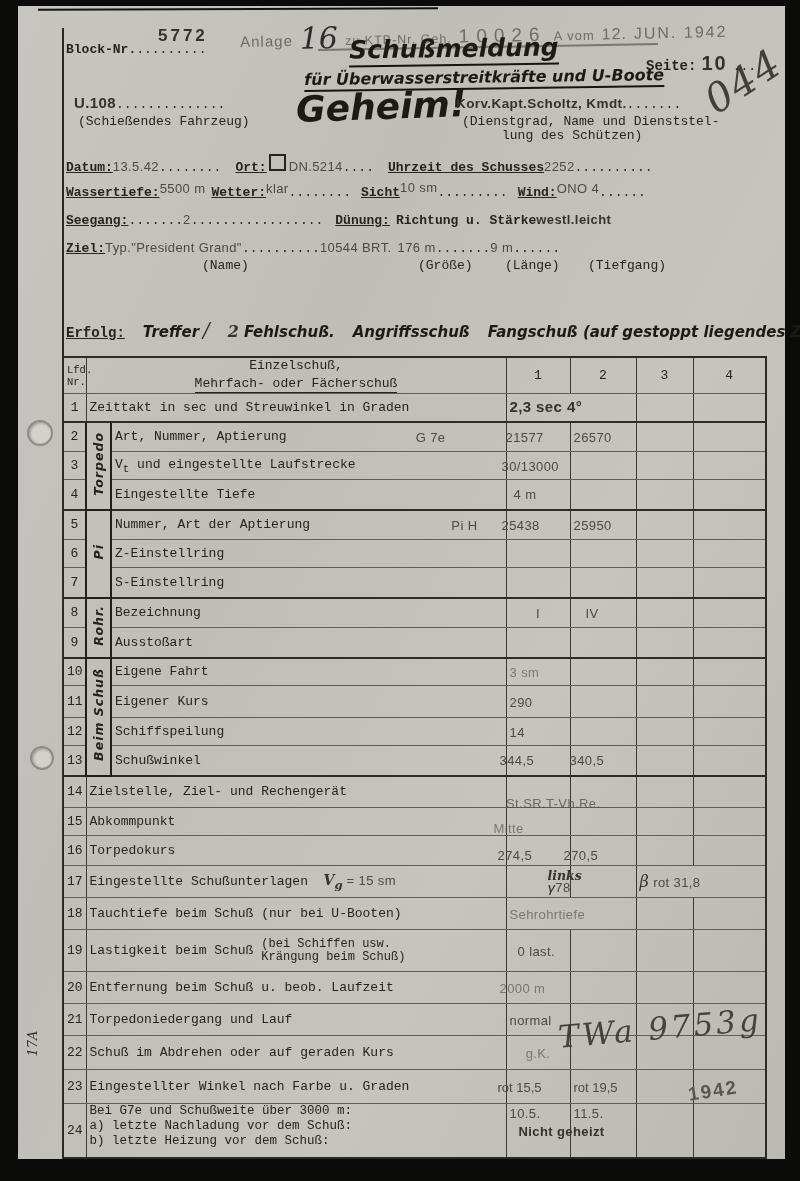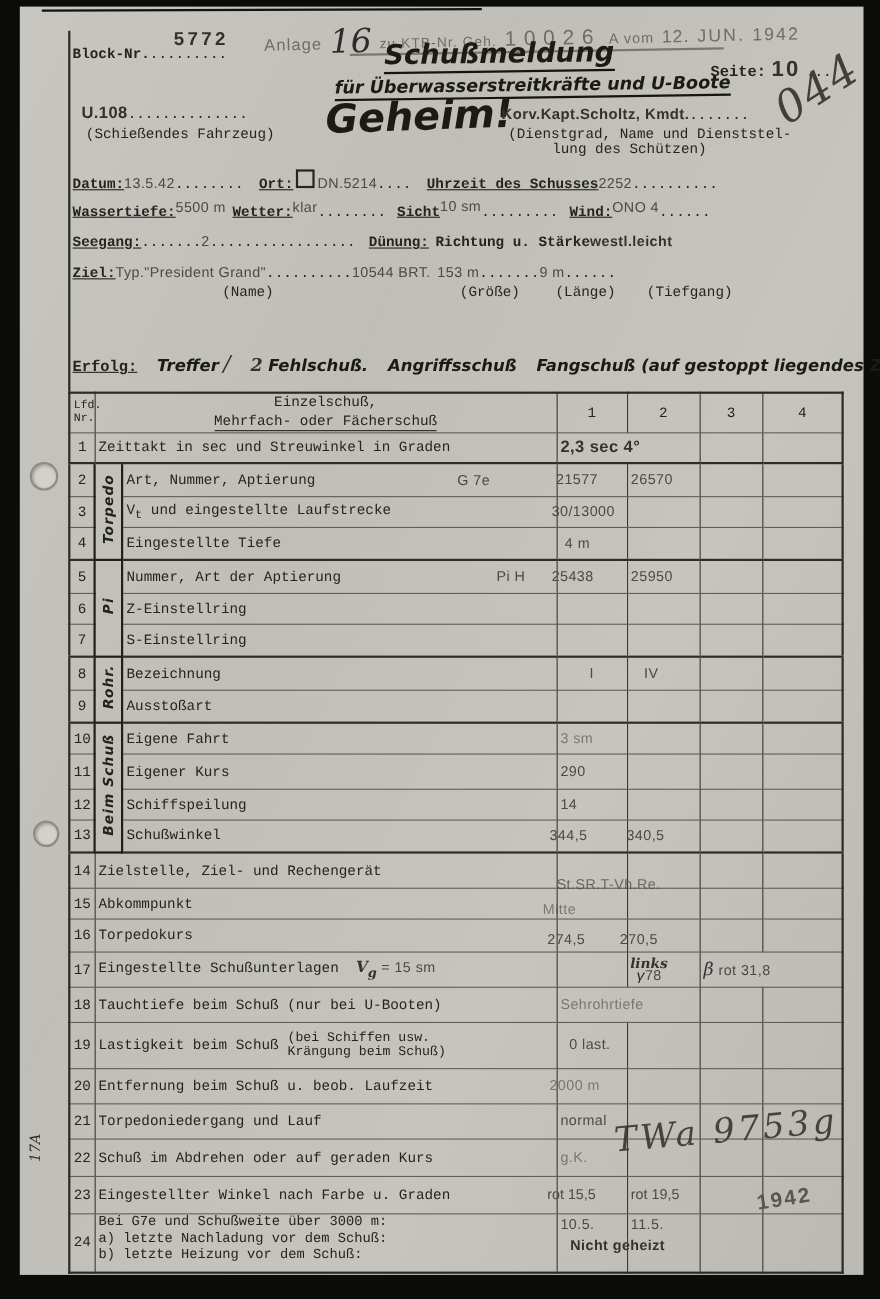"153 m" span.tv { text: 153 -> 176 }
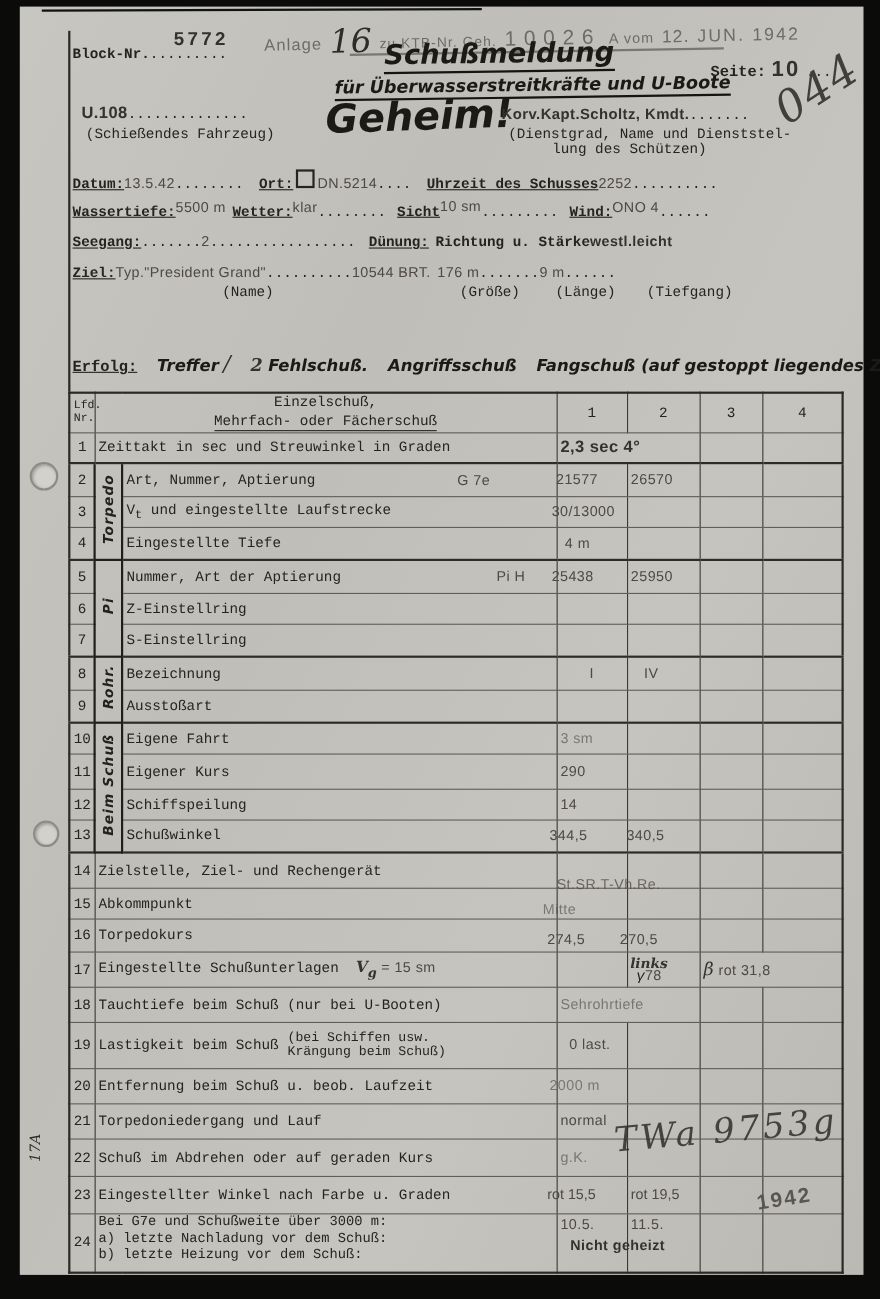"links" div { text-align: center -> left }
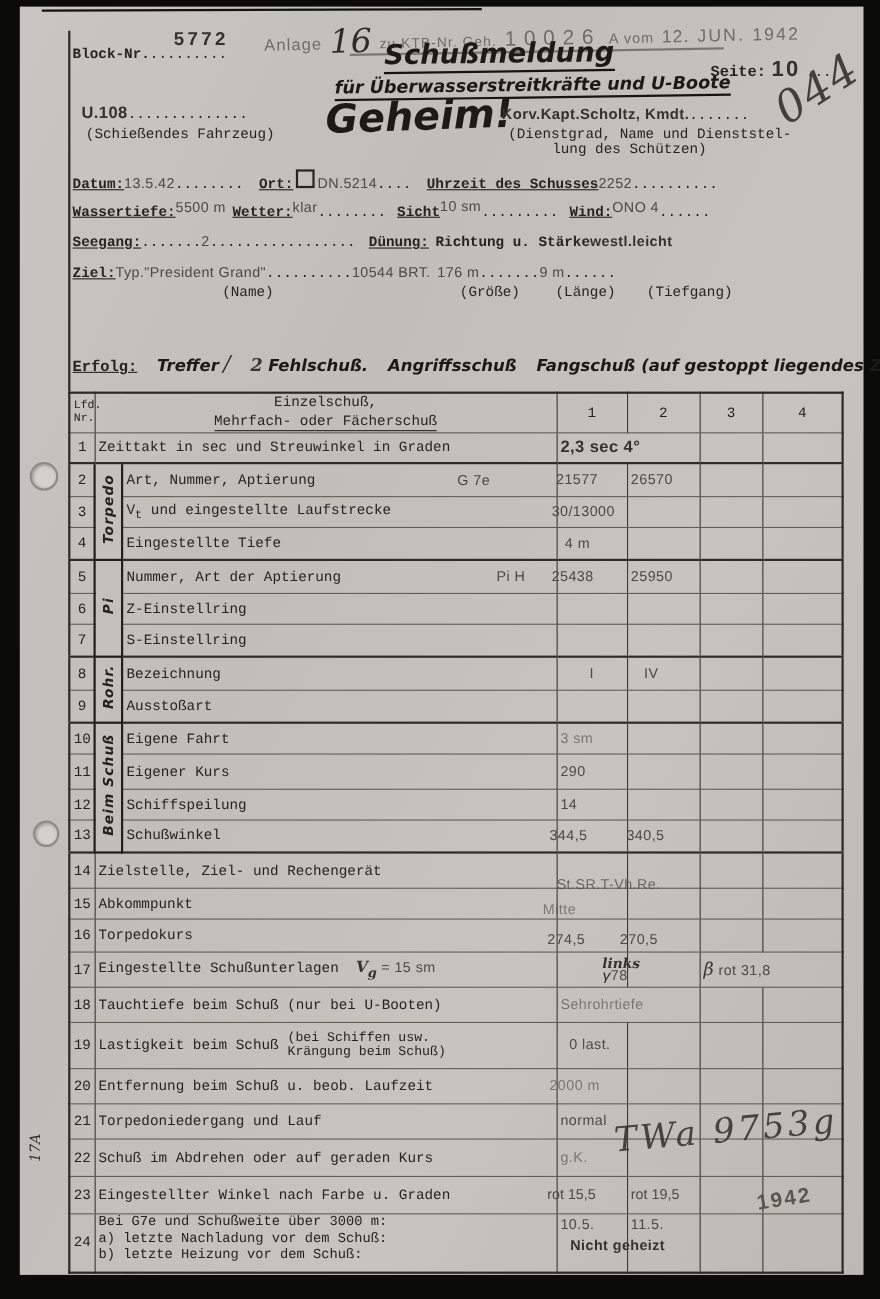"g.K." td.val { text-align: none -> center }
